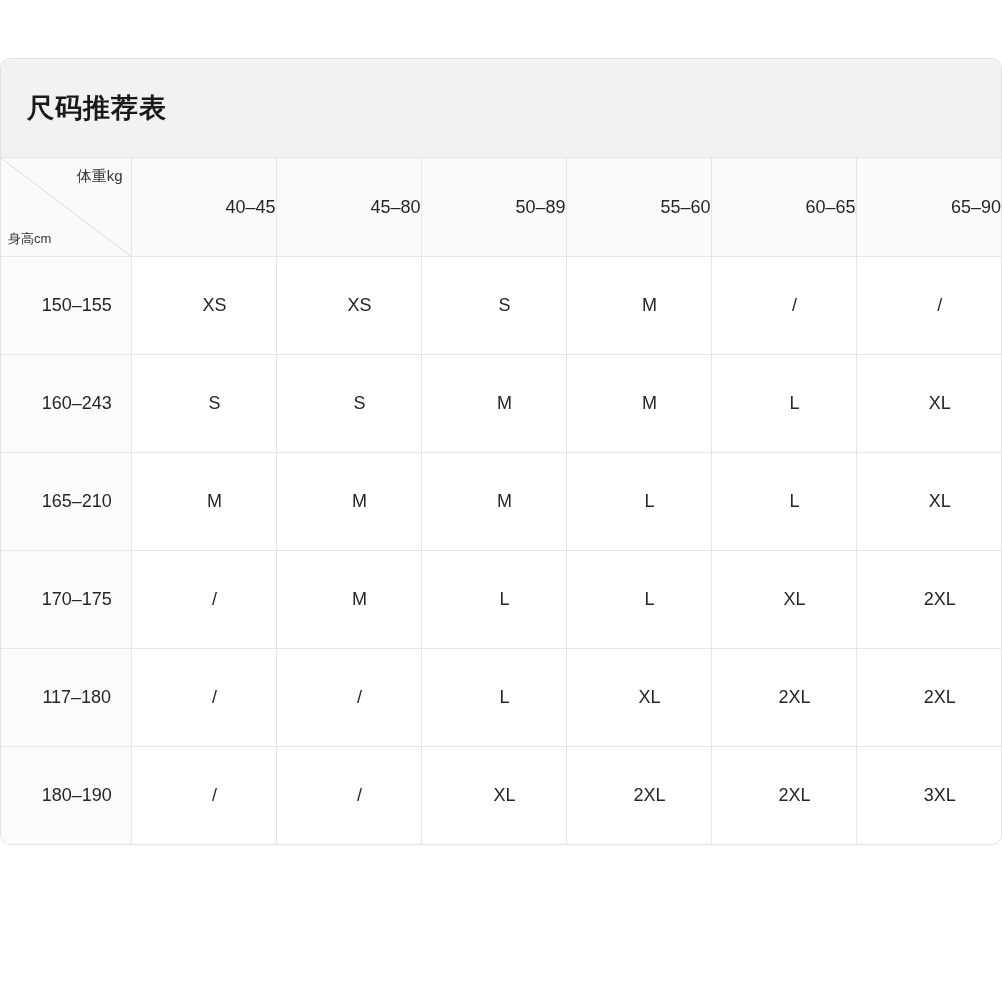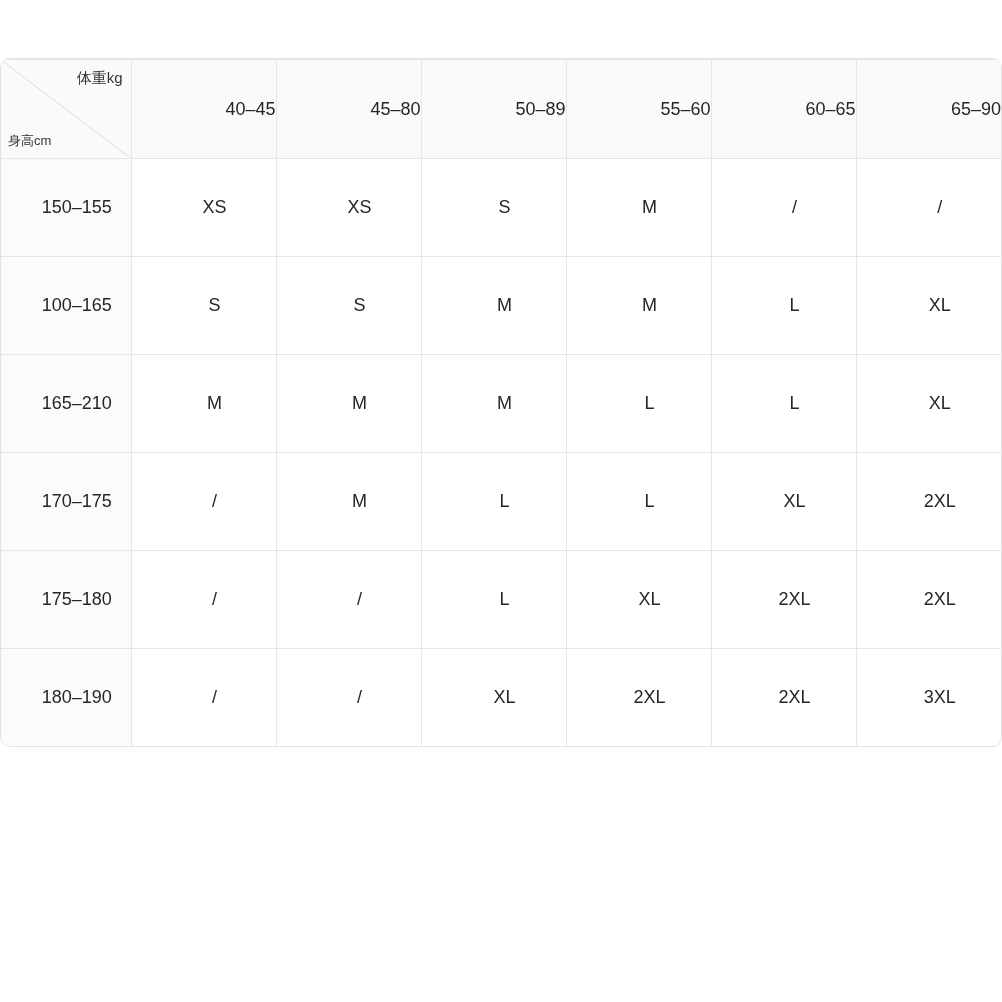"尺码推荐表" div.card-header { html: none -> <div> <div>尺码推荐表</div> </div> }
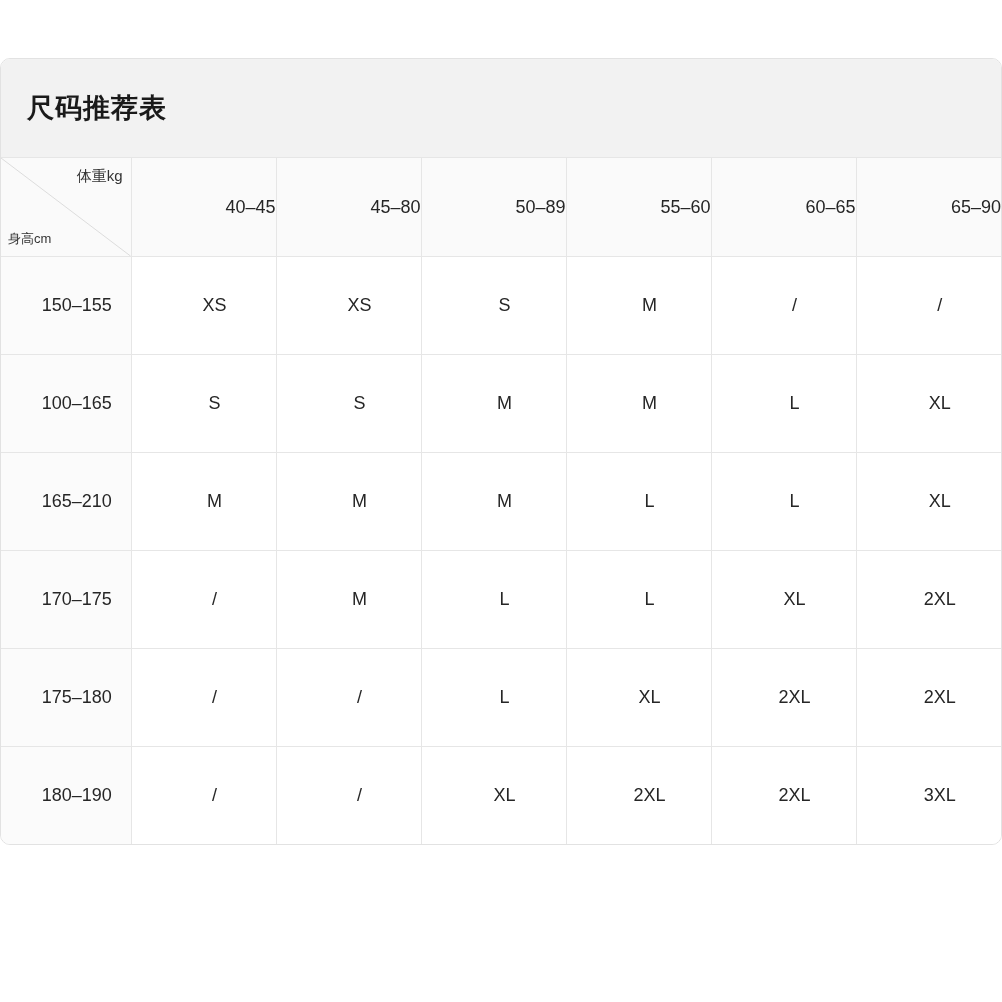"100–165" td.rowhead { text: 100–165 -> 160–243 }
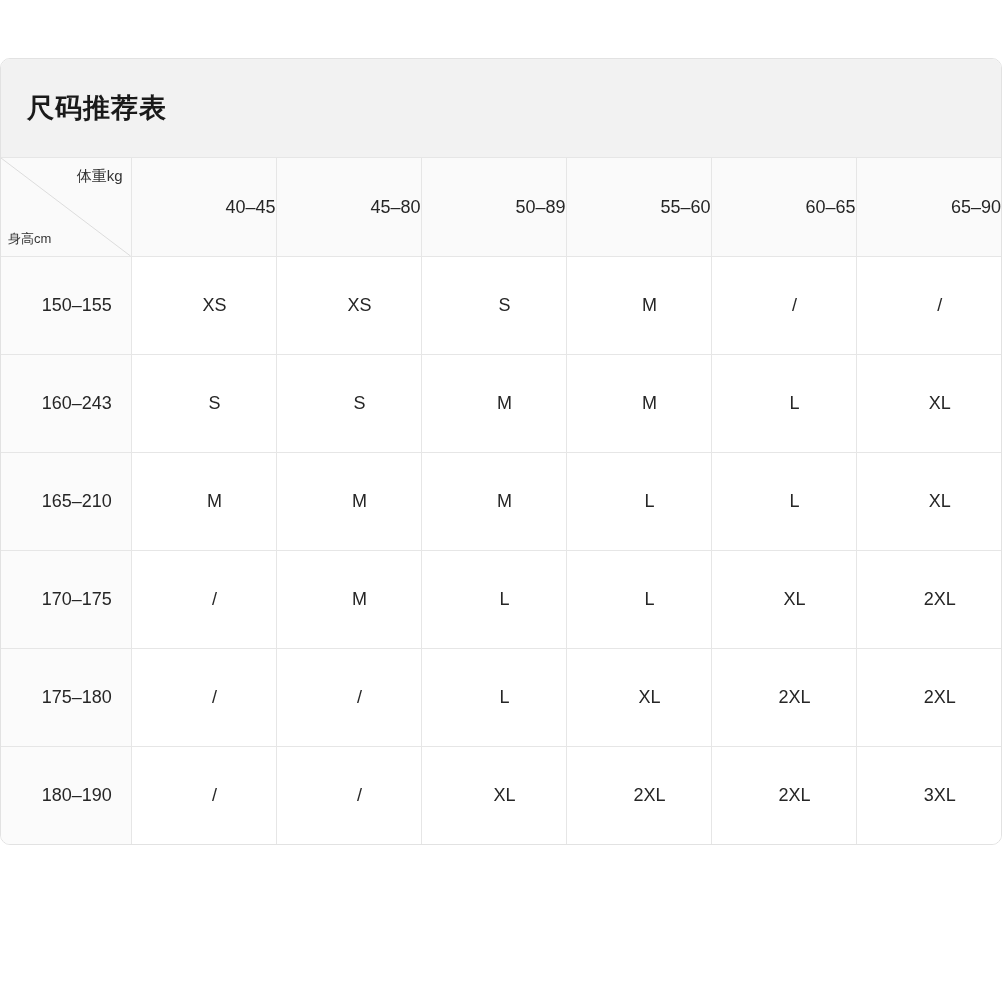"175–180" td.rowhead { text: 175 -> 117 }
